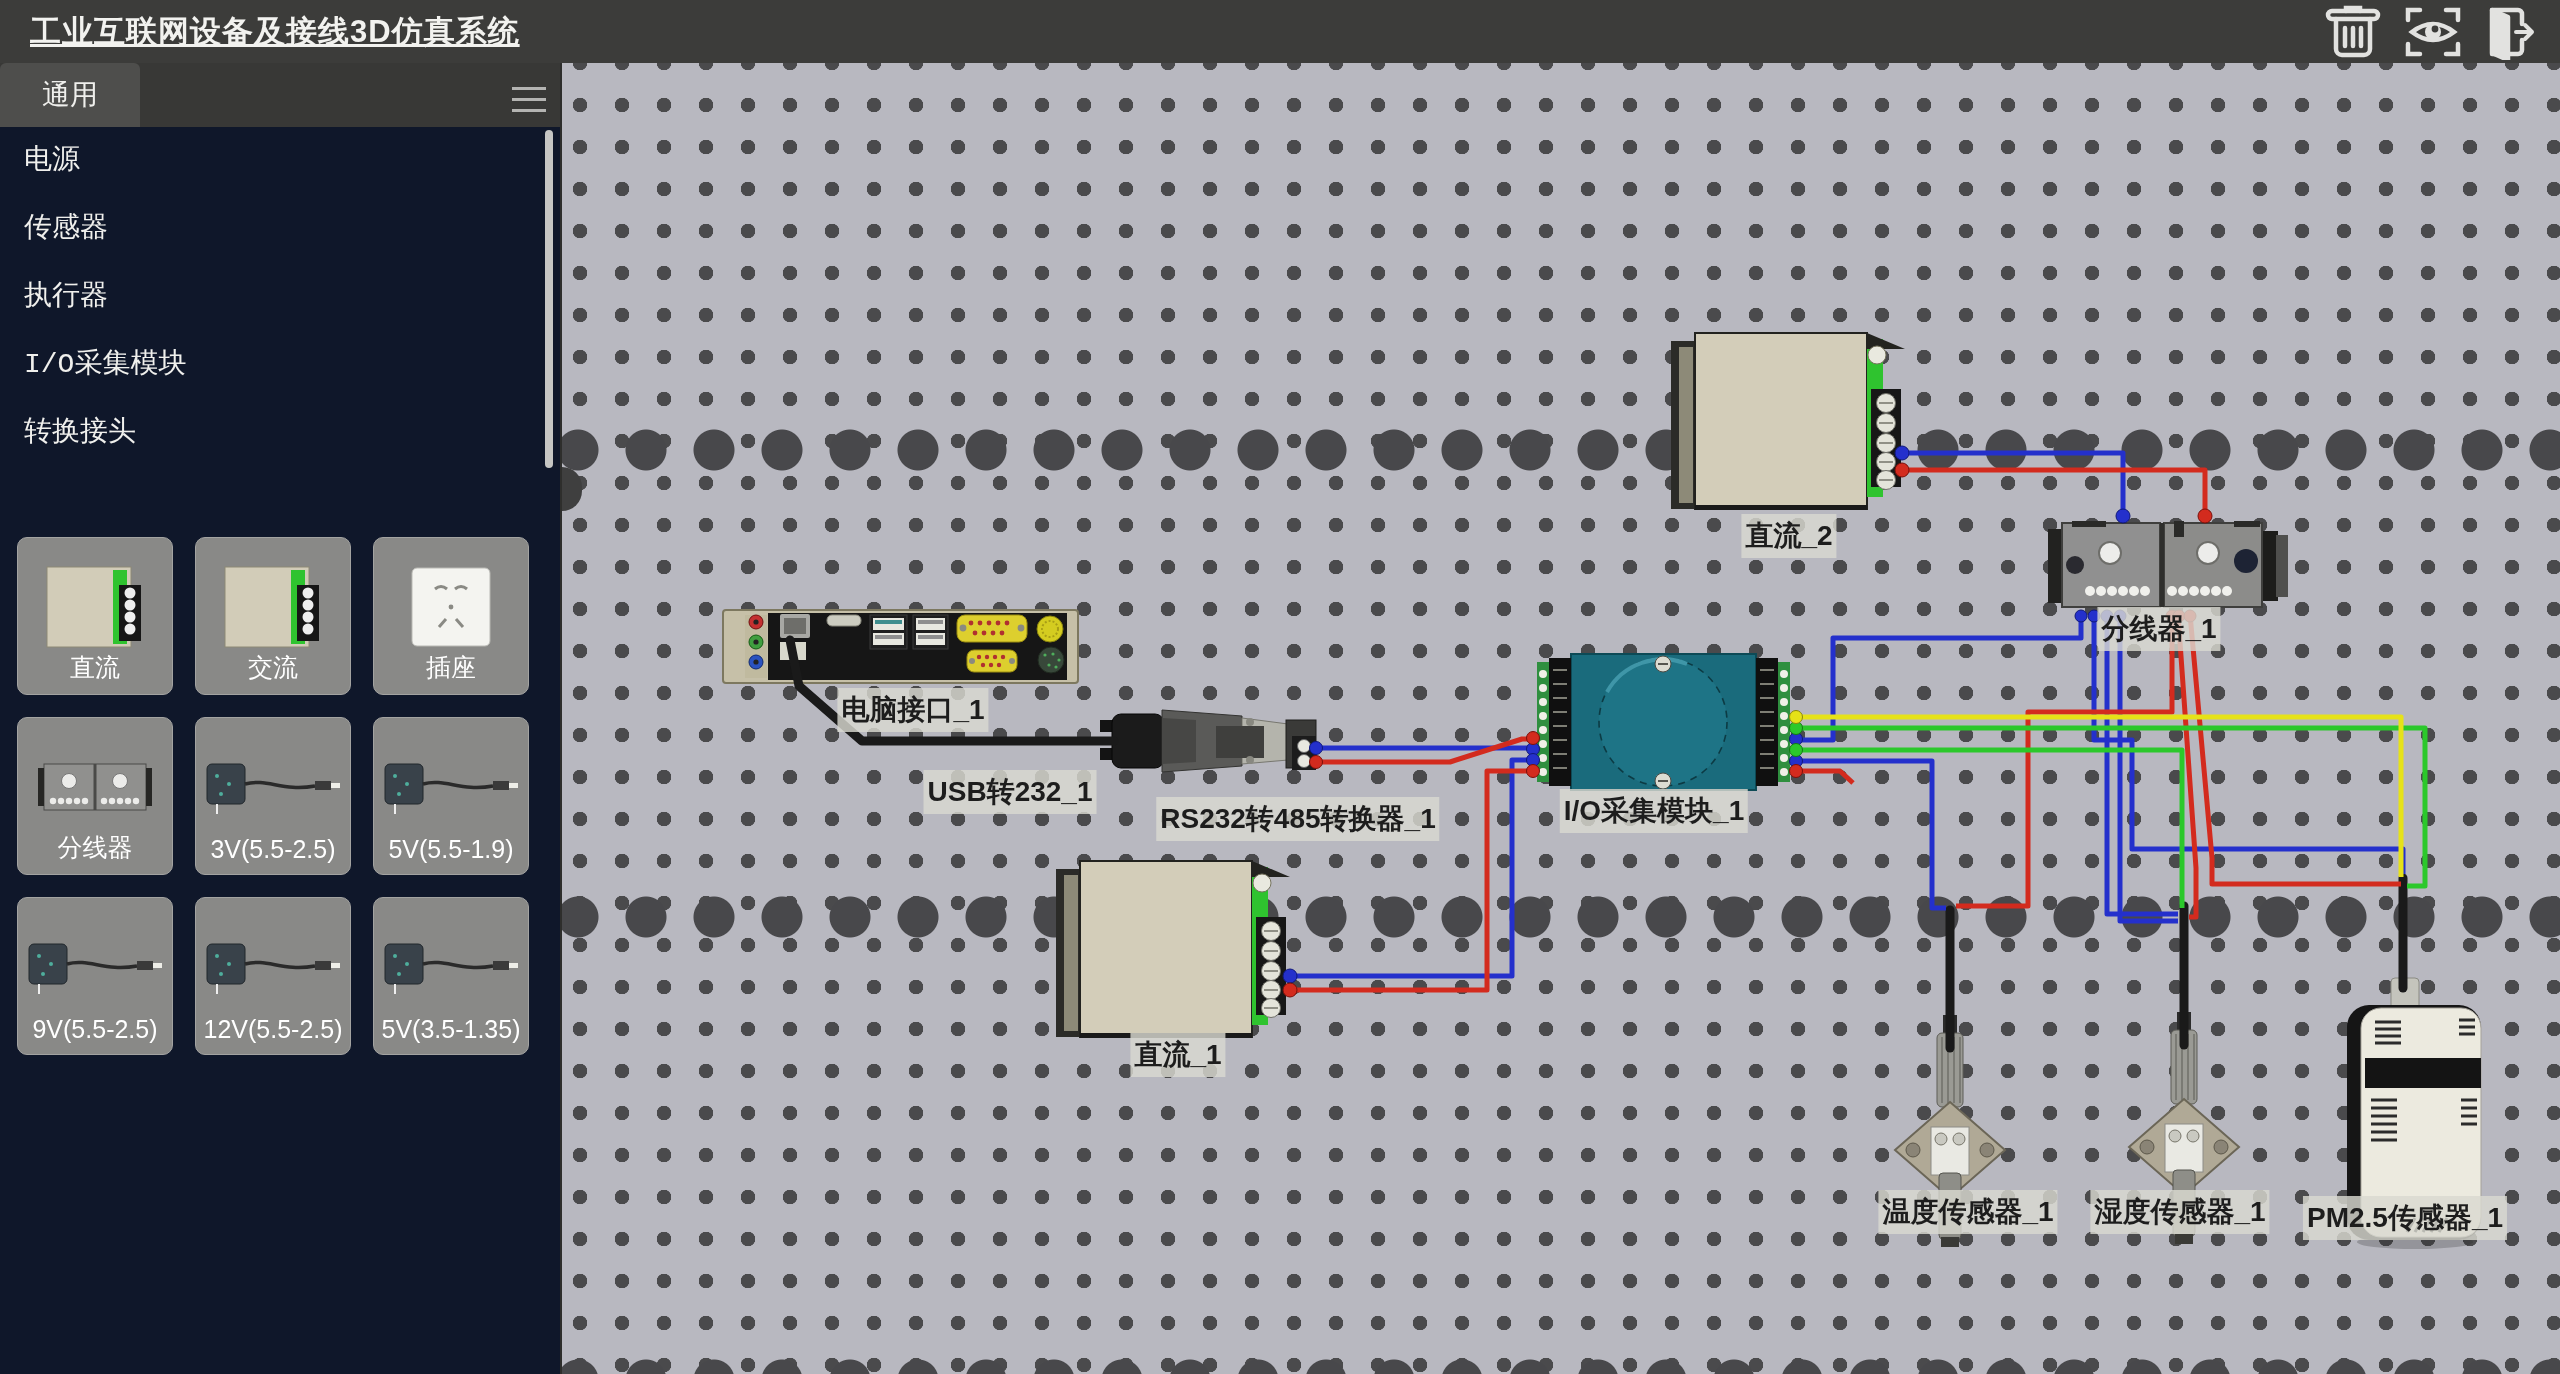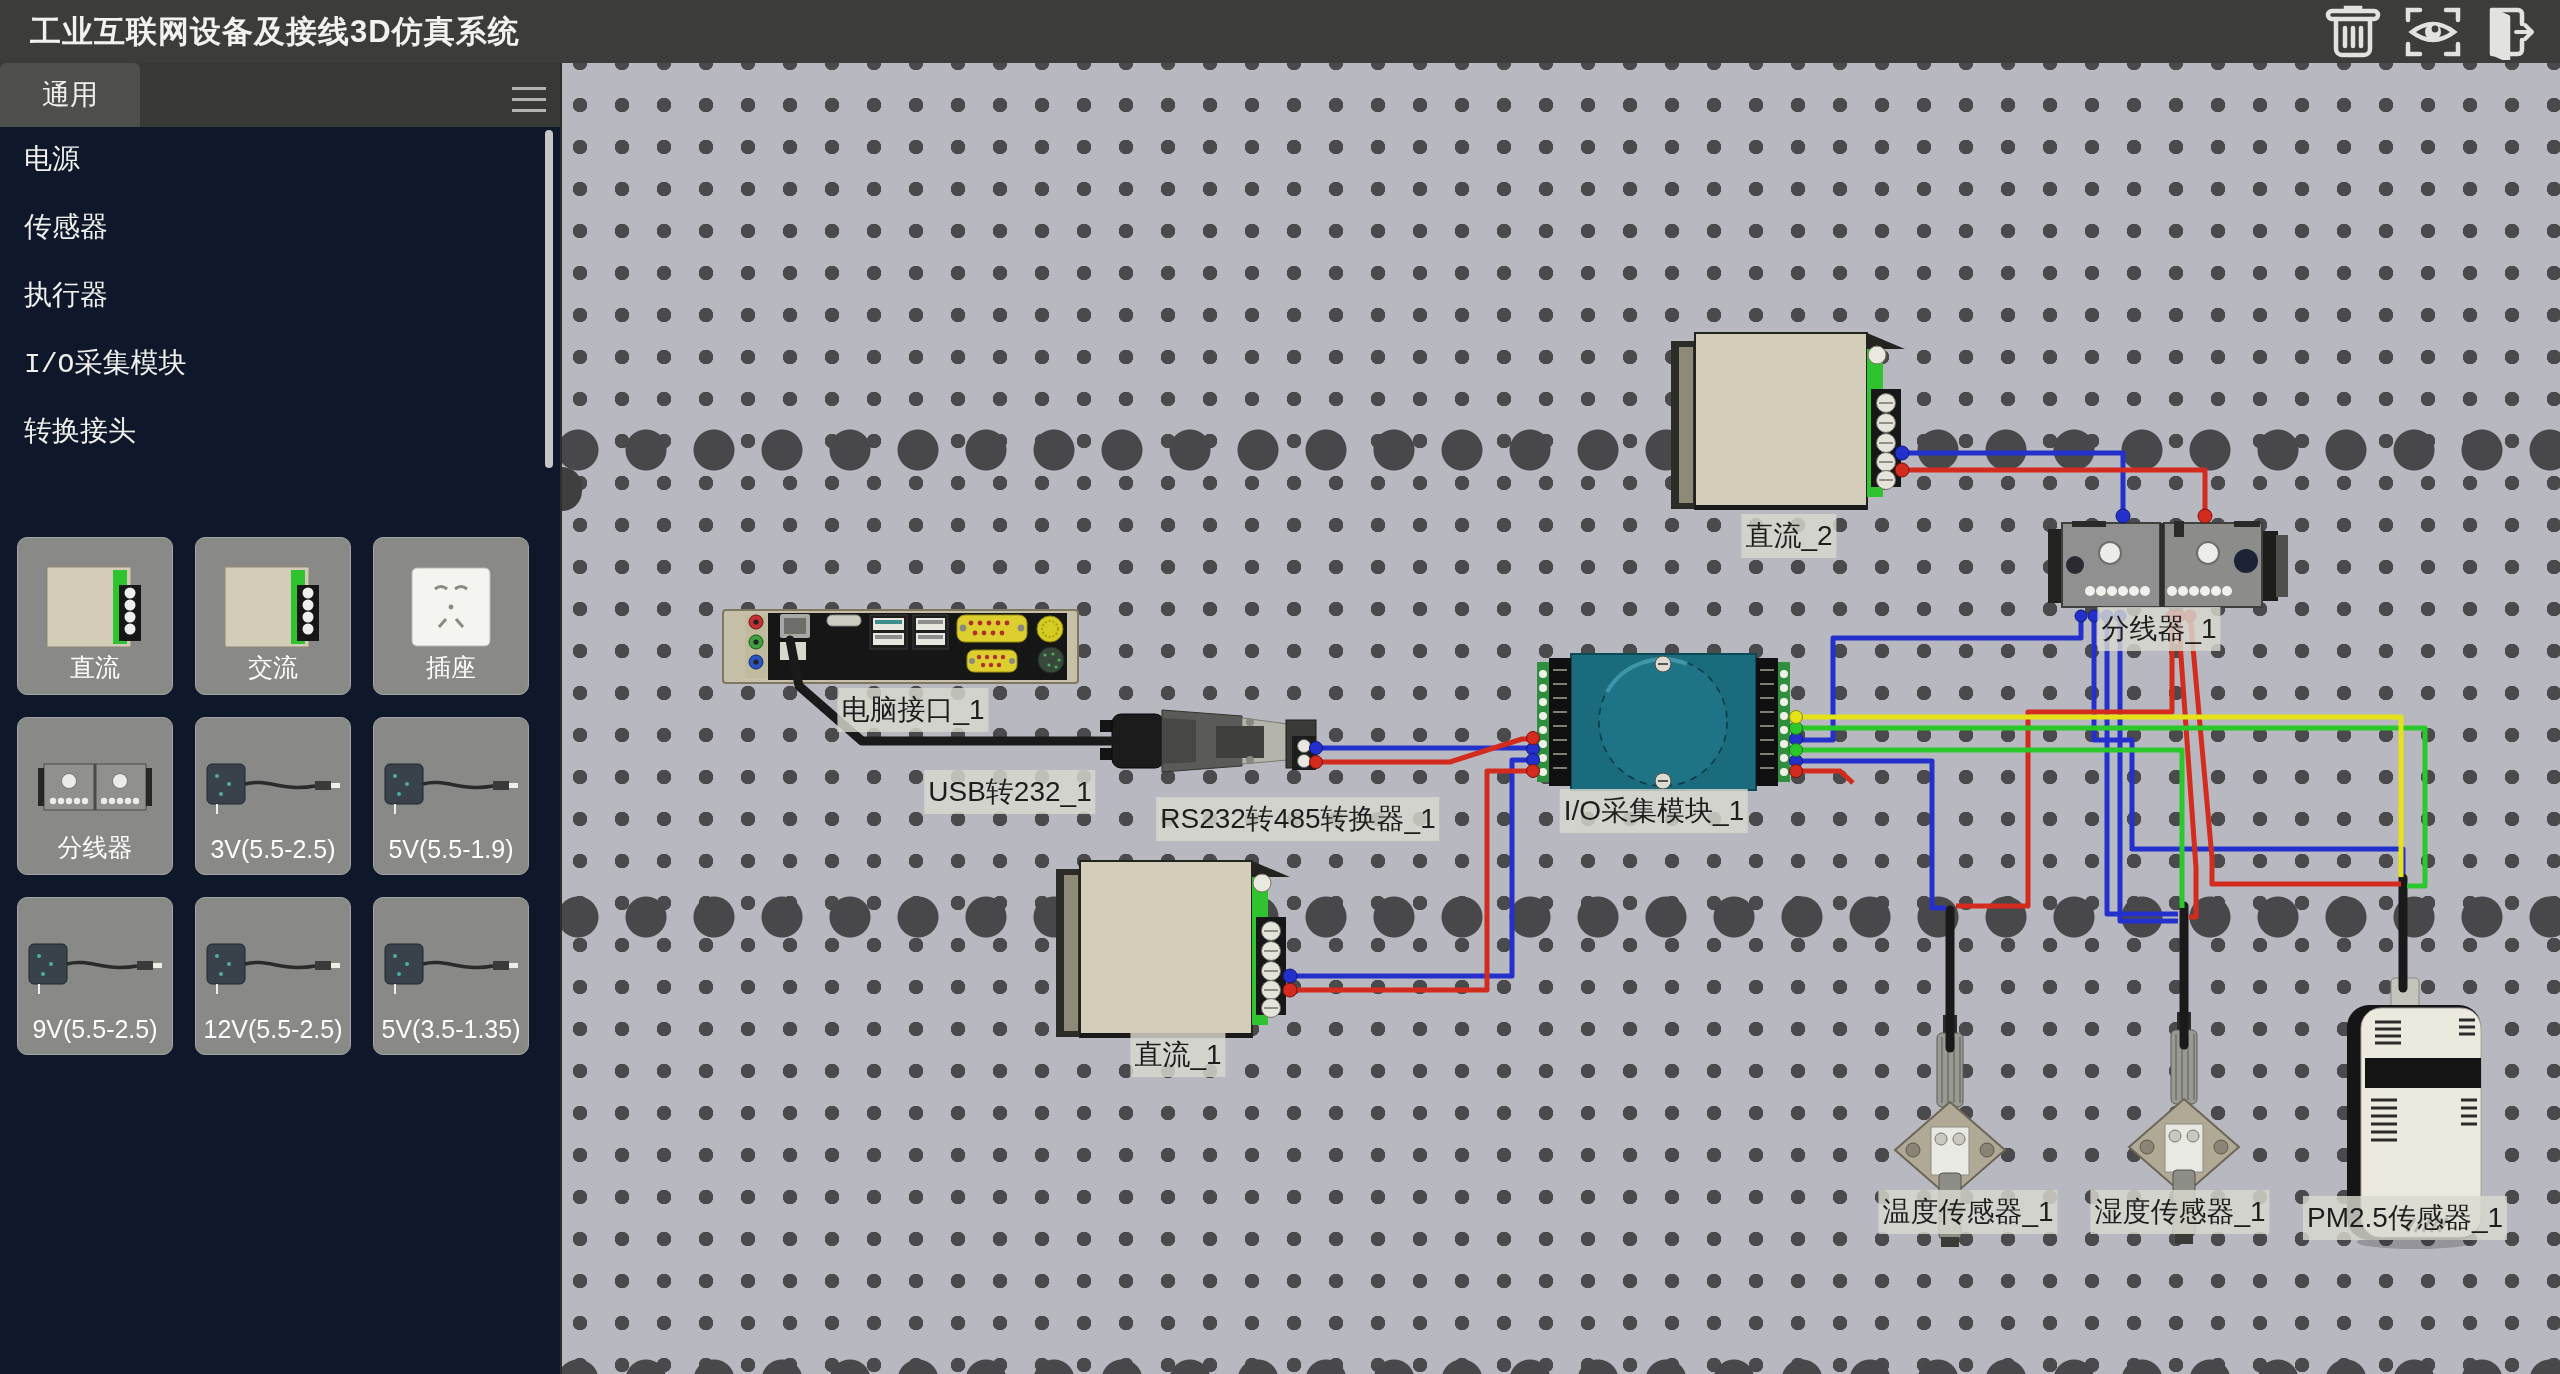"工业互联网设备及接线3D仿真系统" #title { text-decoration: none -> underline }
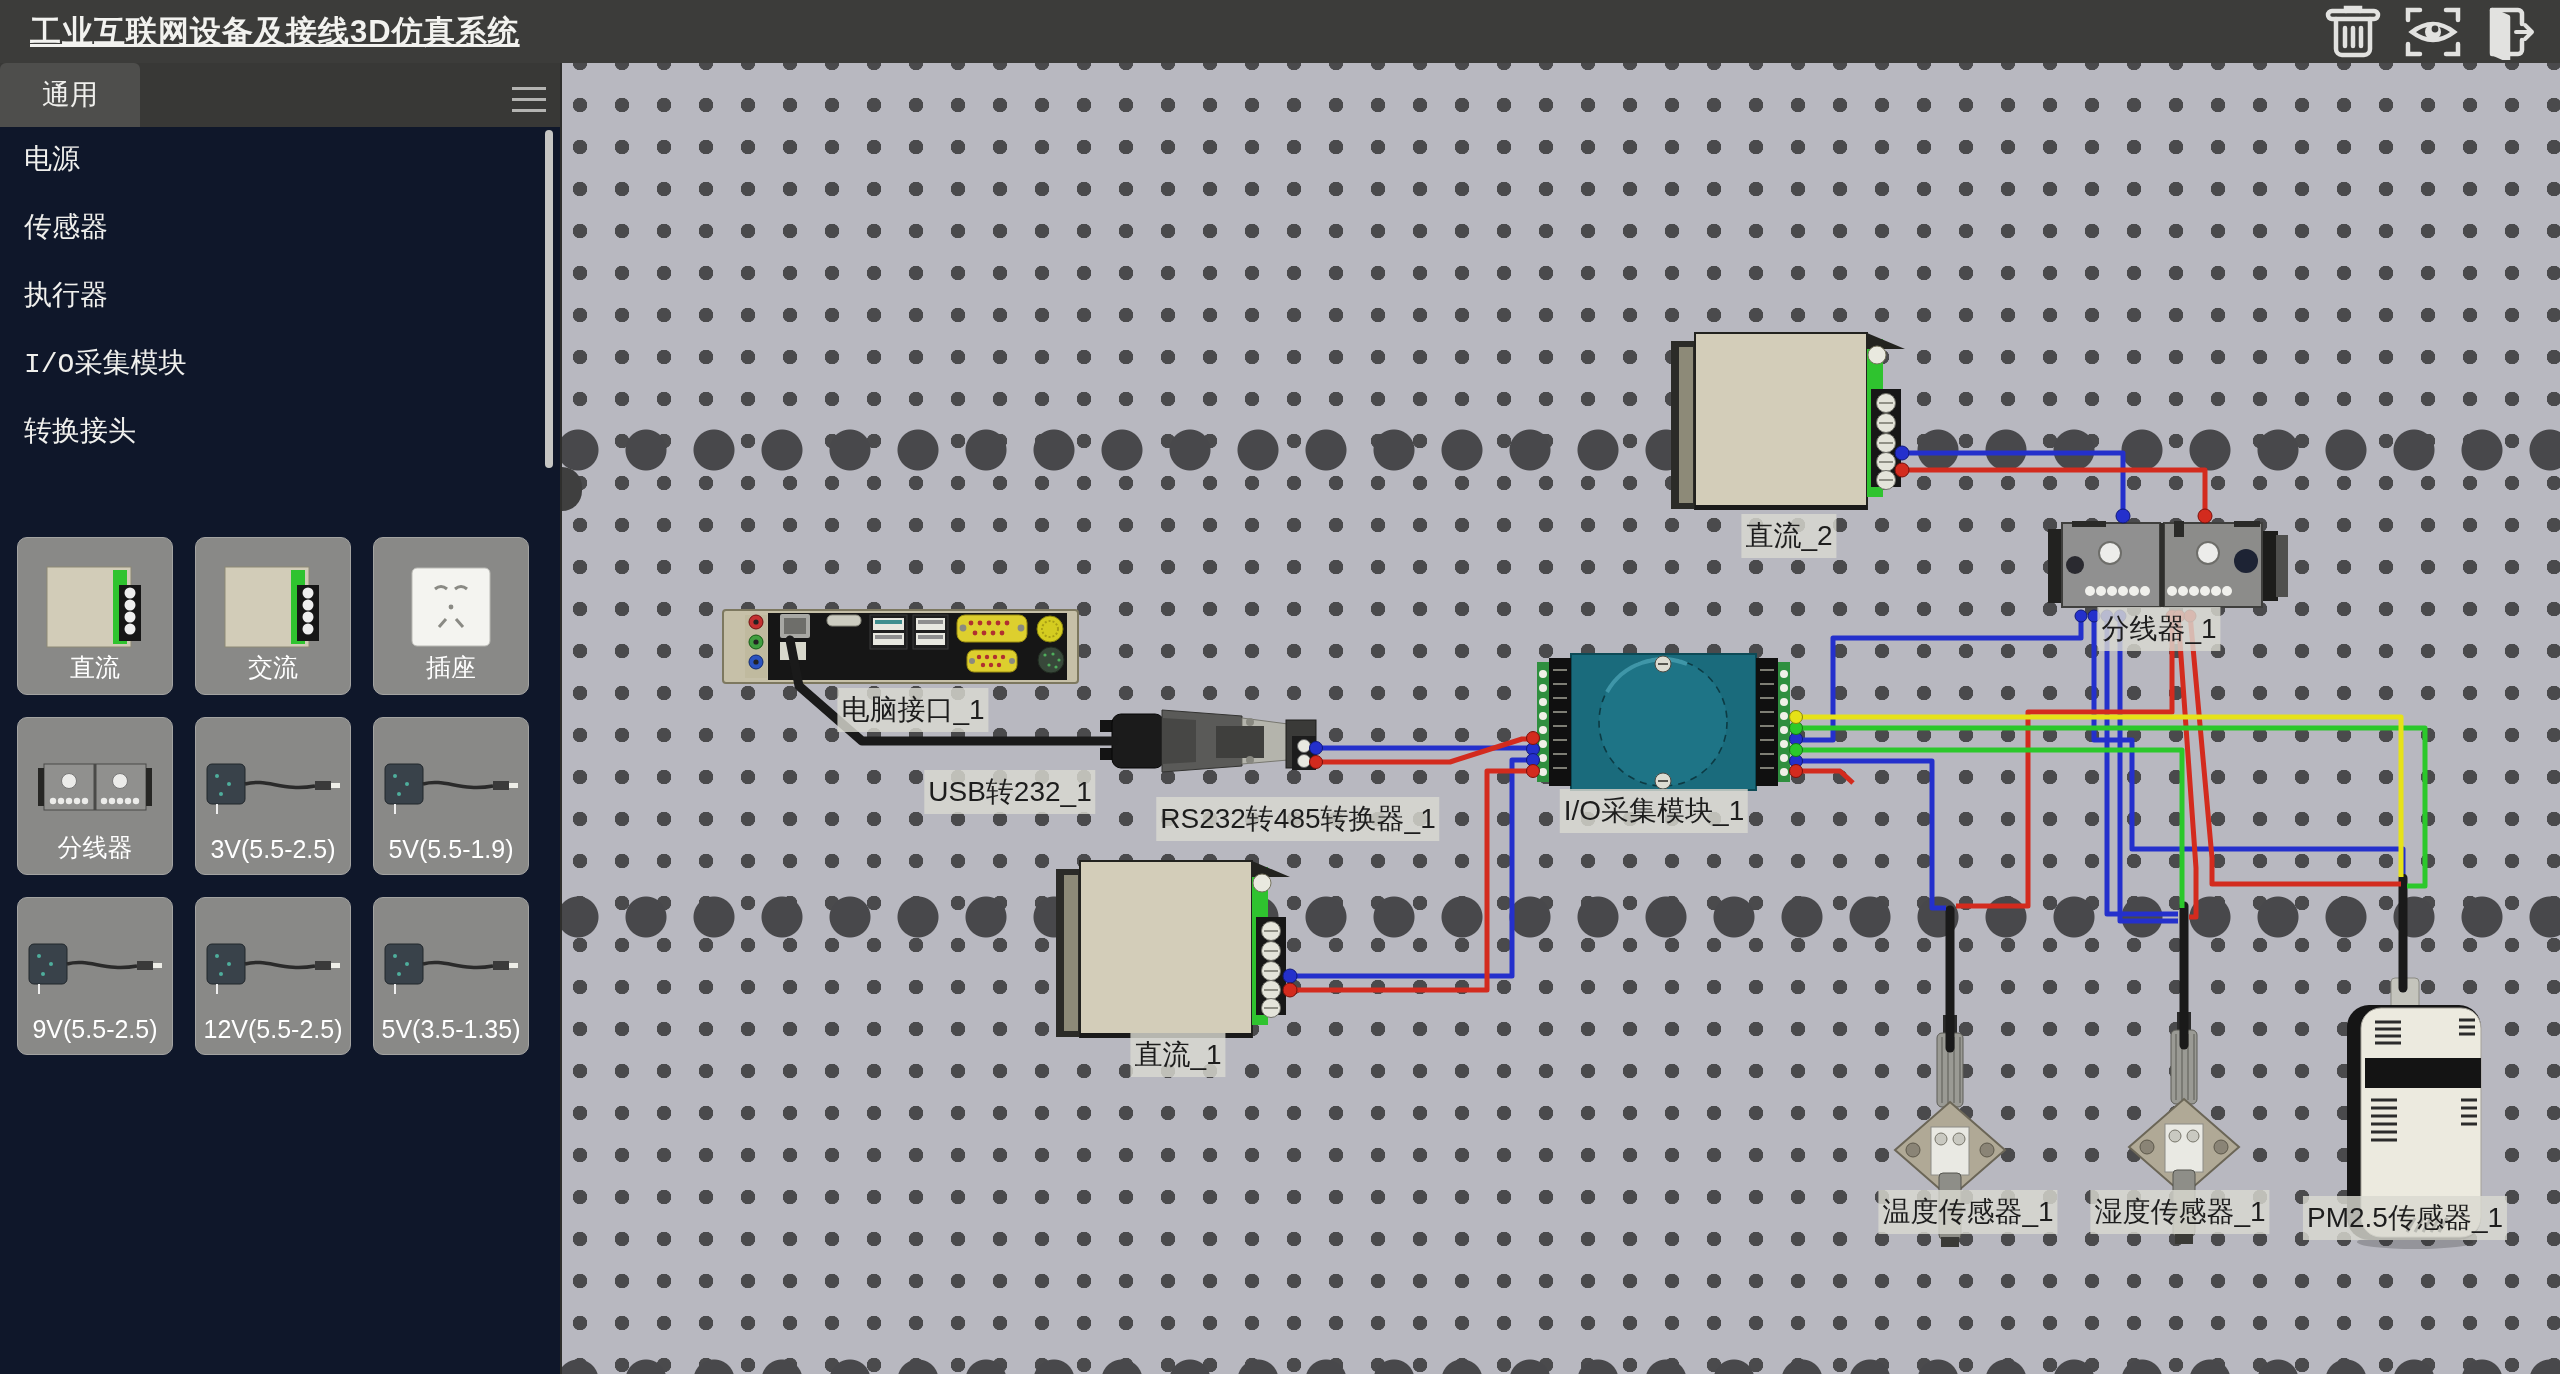"直流_2" .lbl { font-weight: none -> bold }
